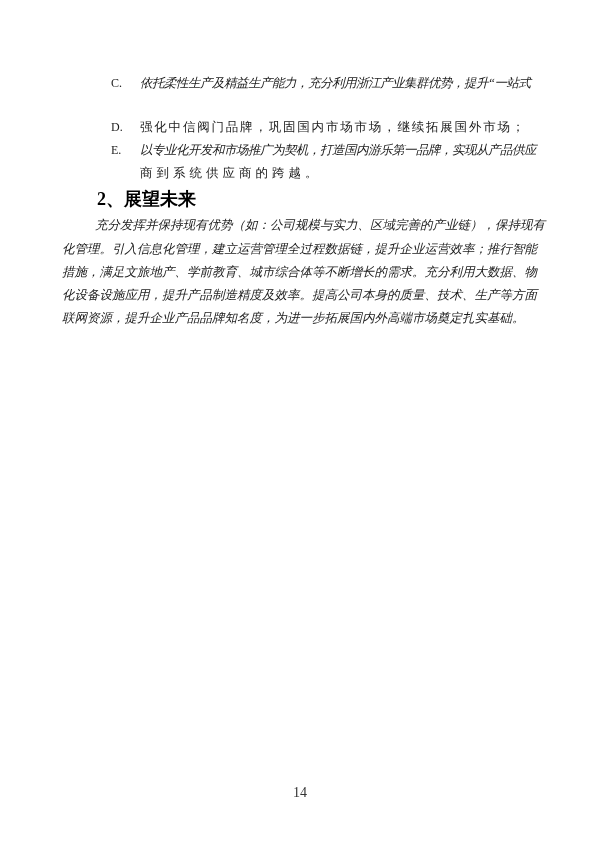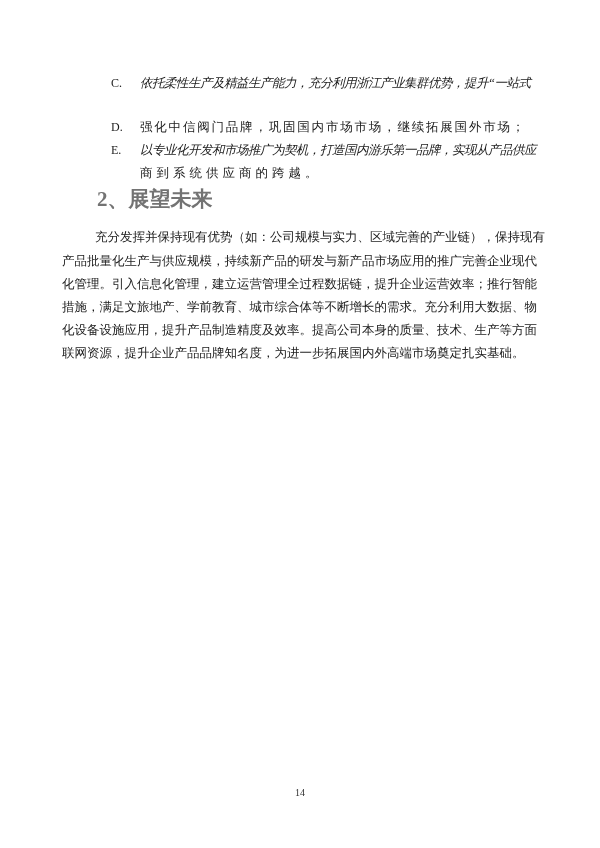"2、展望未来" .heading { color: #737373 -> #000000; font-size: 21px -> 18px }
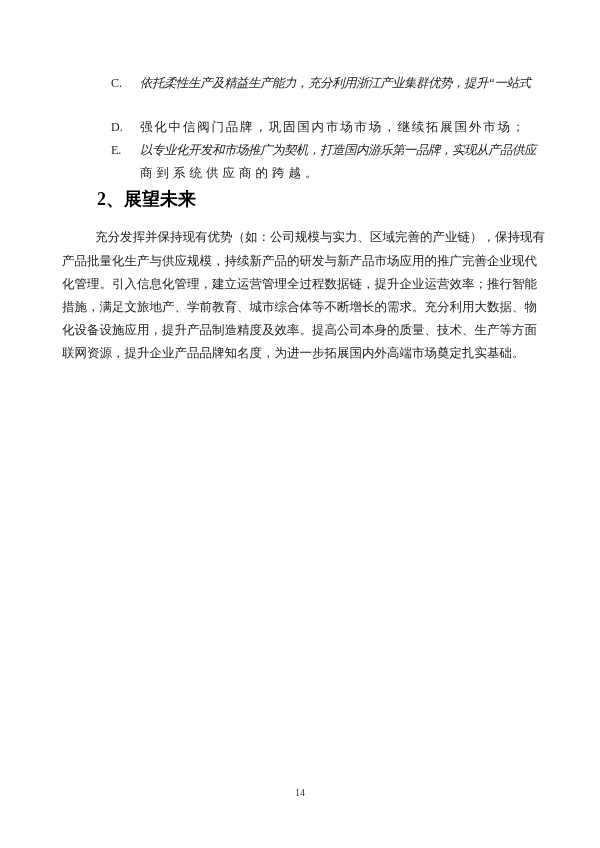"充分发挥并保持现有优势（如：公司规模与实力、区域完善的产业链），保持现有" .paragraph { font-style: none -> italic; margin-top: 15px -> 3px }
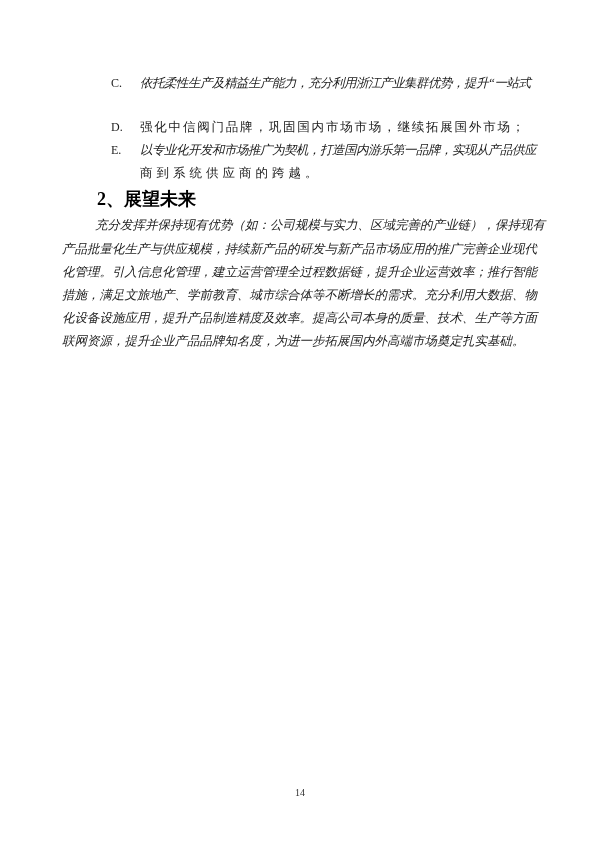"产品批量化生产与供应规模，持续新产品的研发与新产品市场应用的推广完善企业现代" div.pline { html: <div>产品批量化生产与供应规模，持续新产品的研发与新产品市场应用的推广完善企业现代</div> -> none }
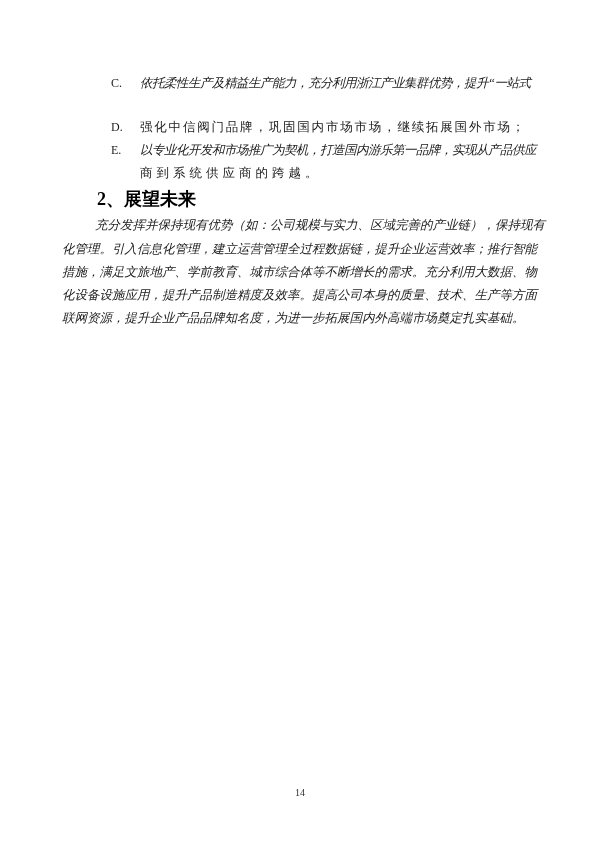"14" .page-number { font-size: 10px -> 14px }
